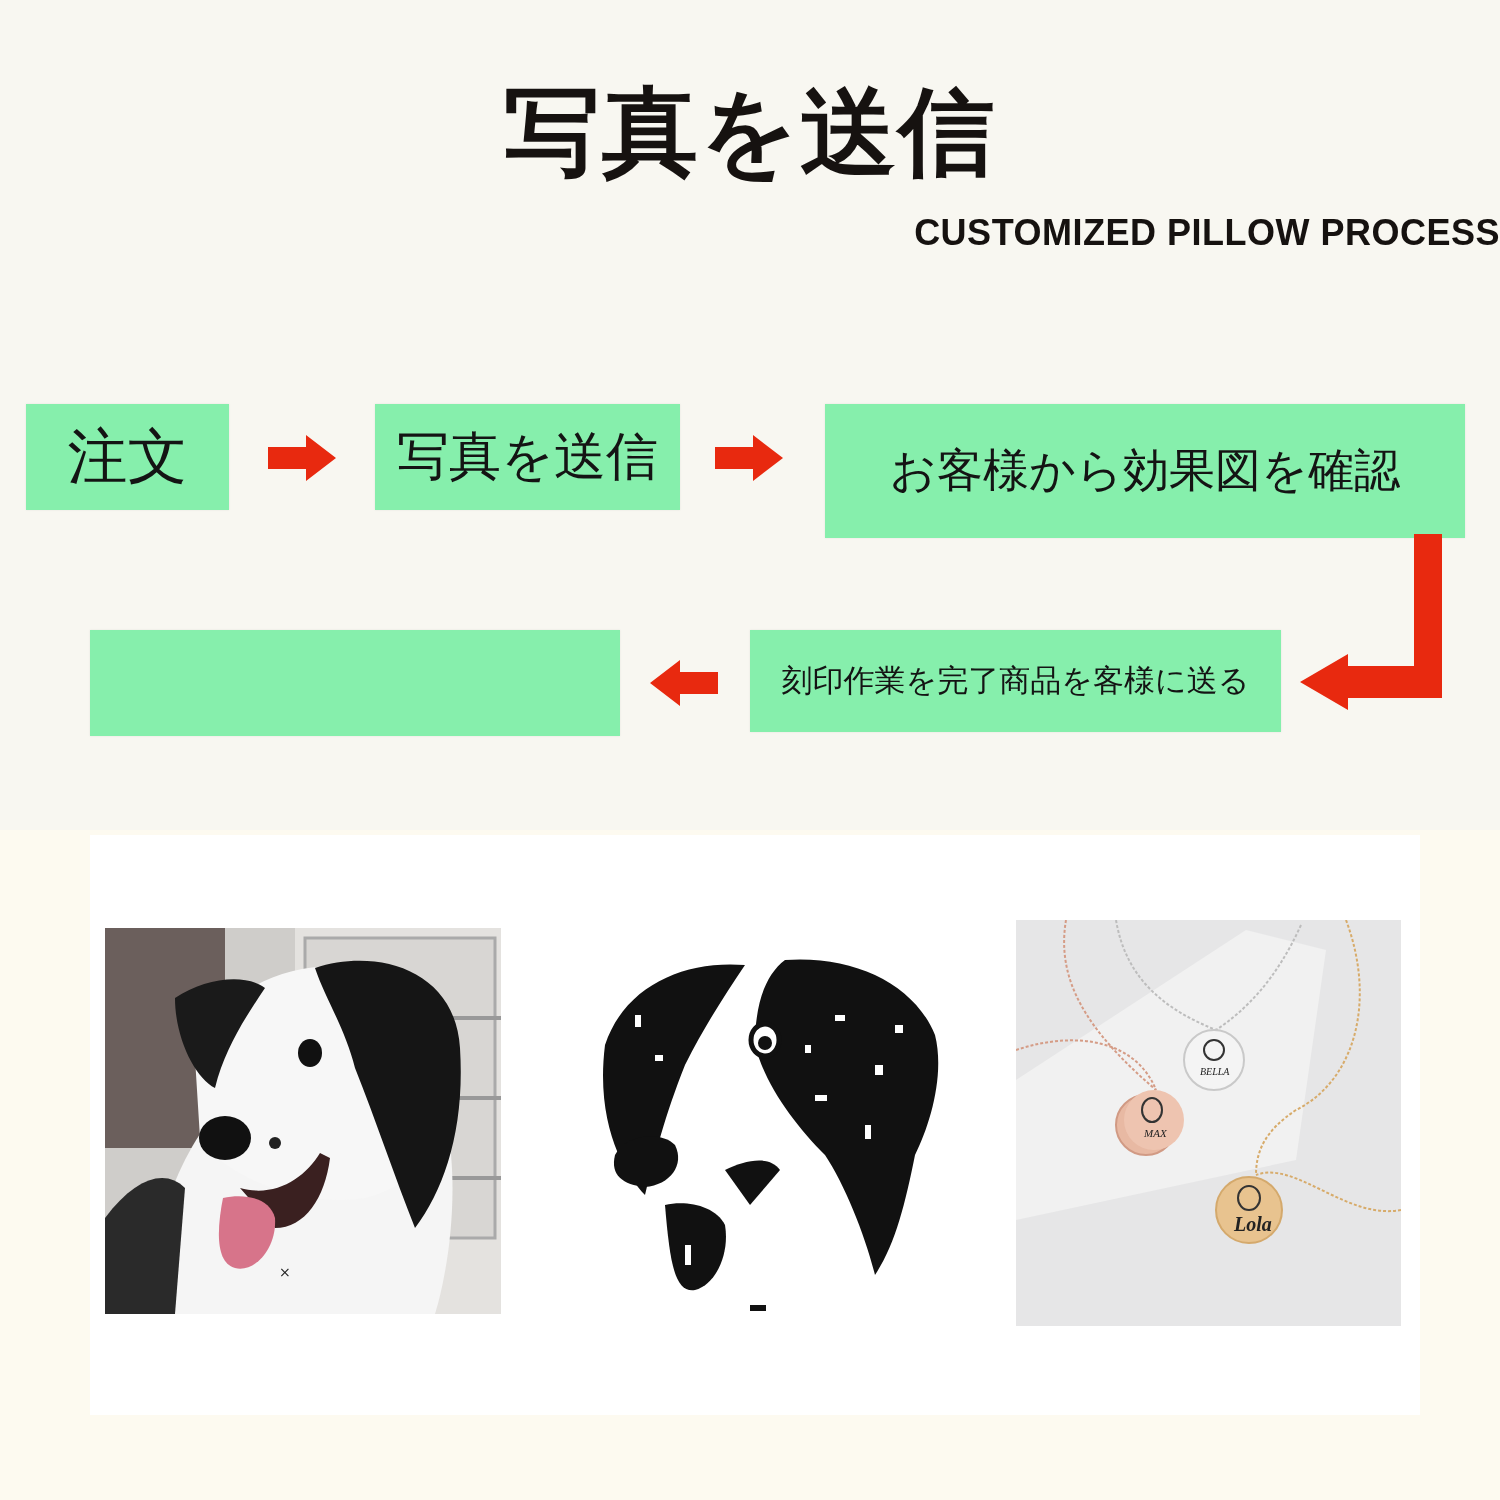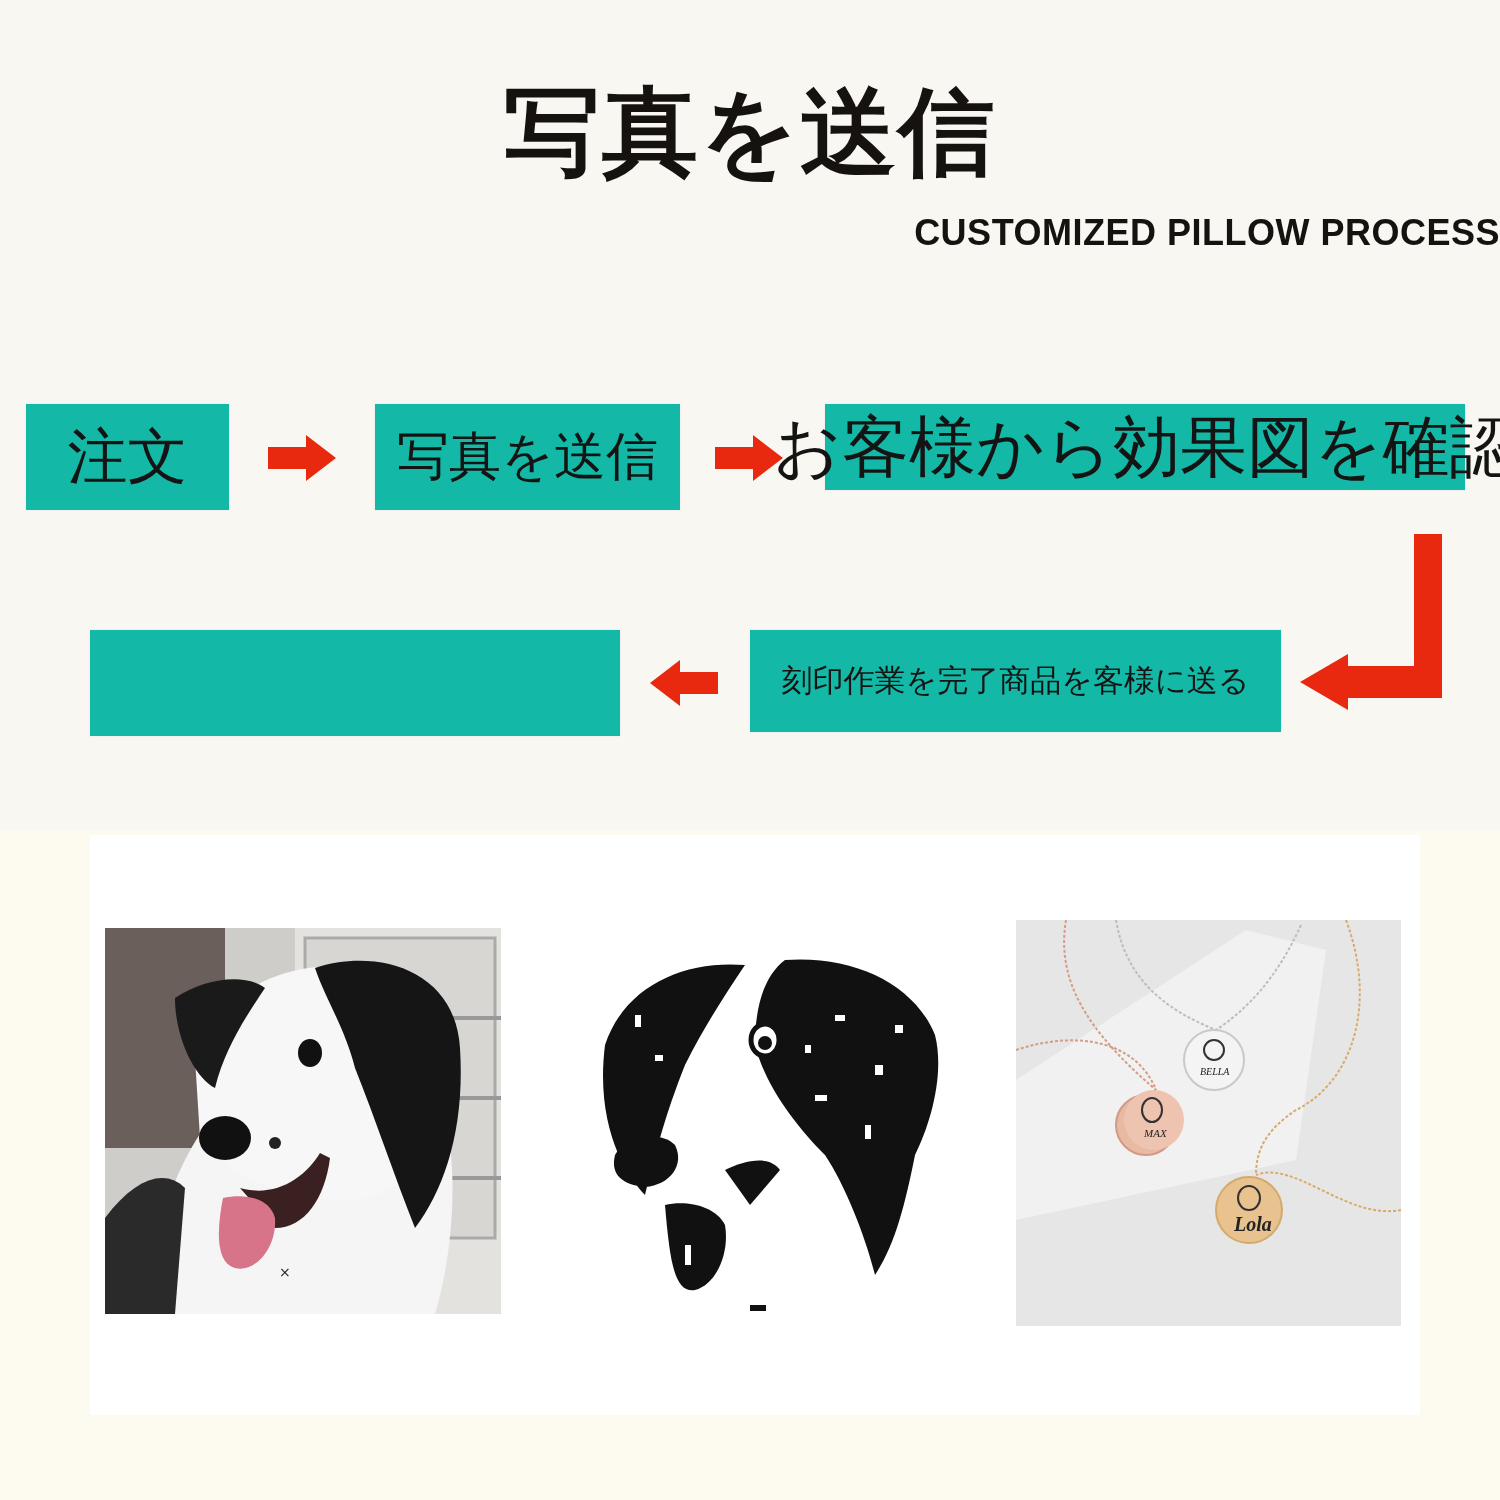"注文" .box { background: #14b8a6 -> #86efac }
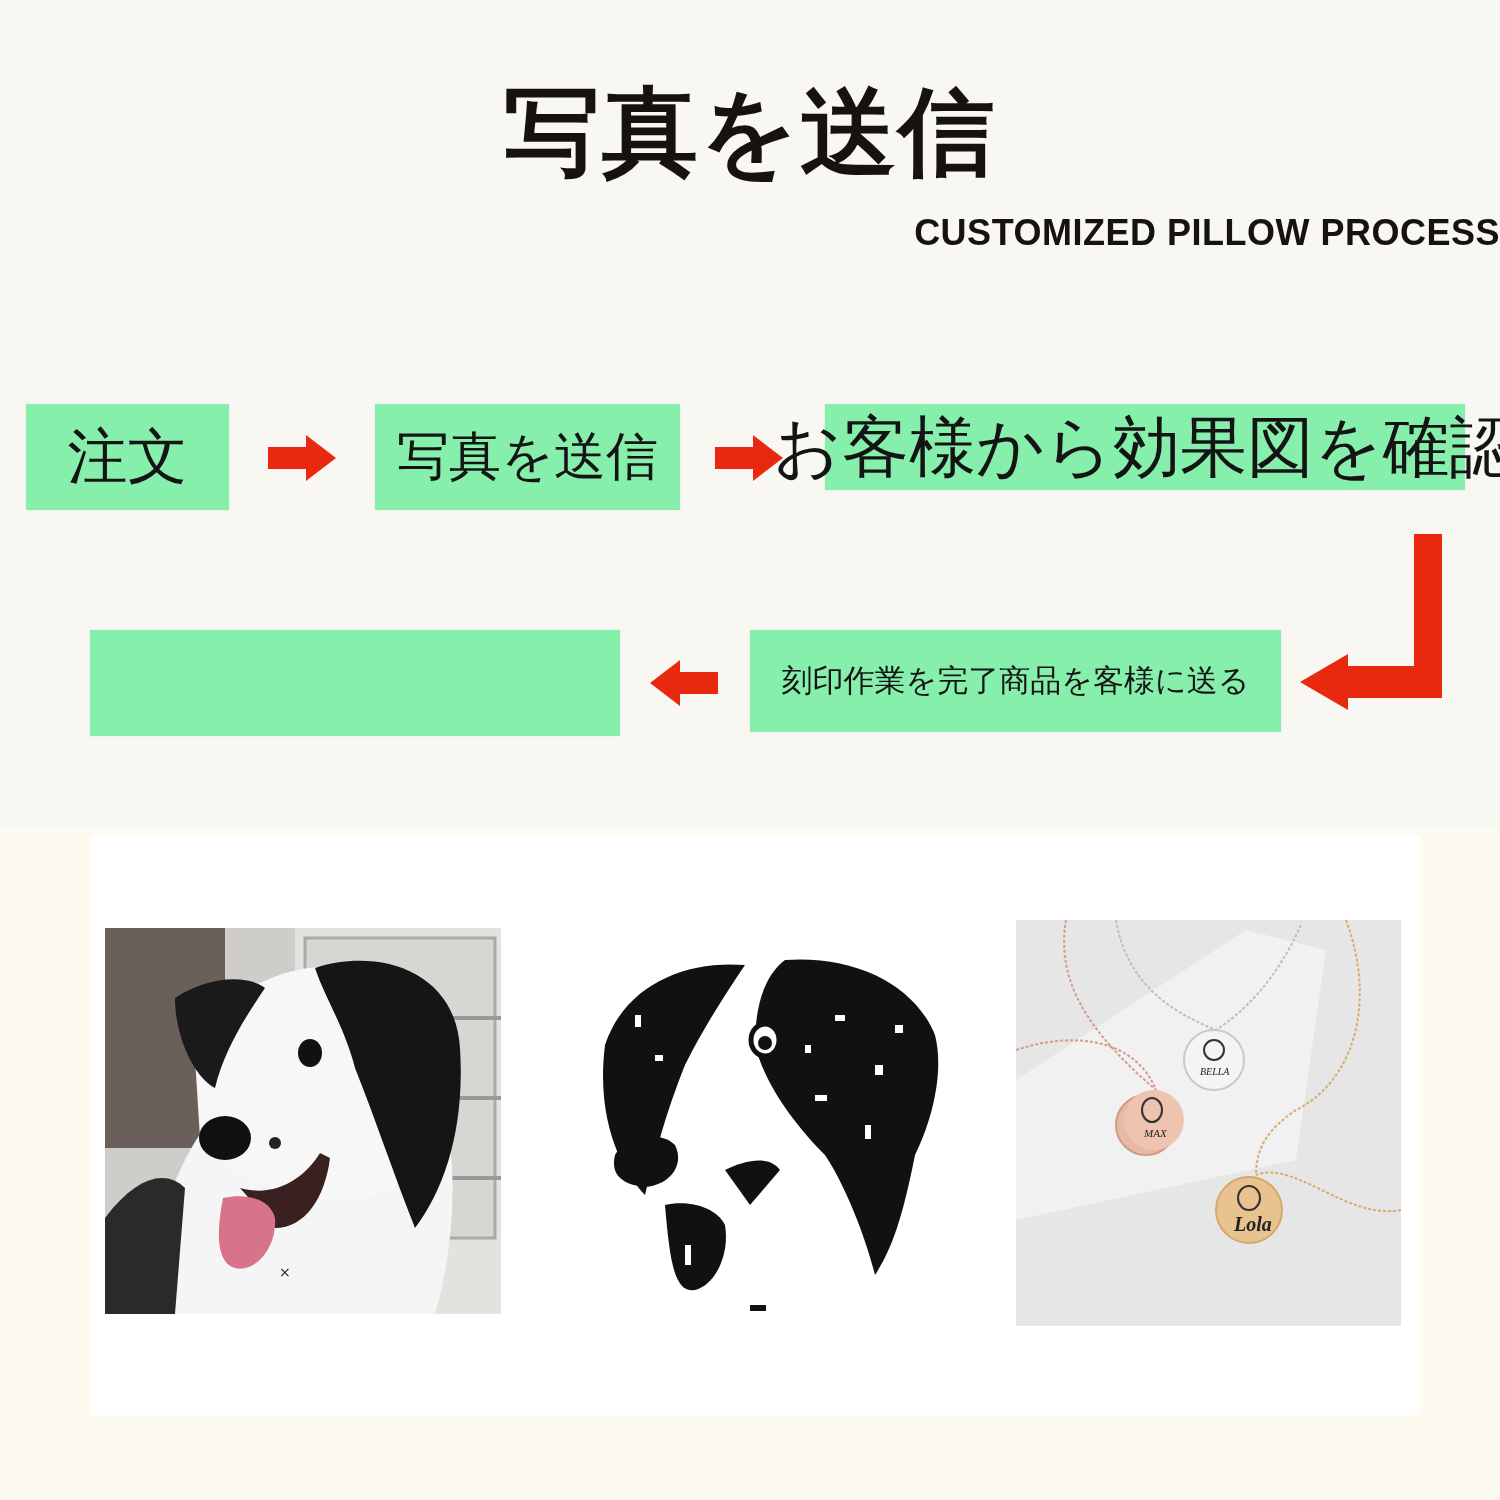"お客様から効果図を確認" div.box { font-size: 67px -> 46px; height: 86px -> 134px }
